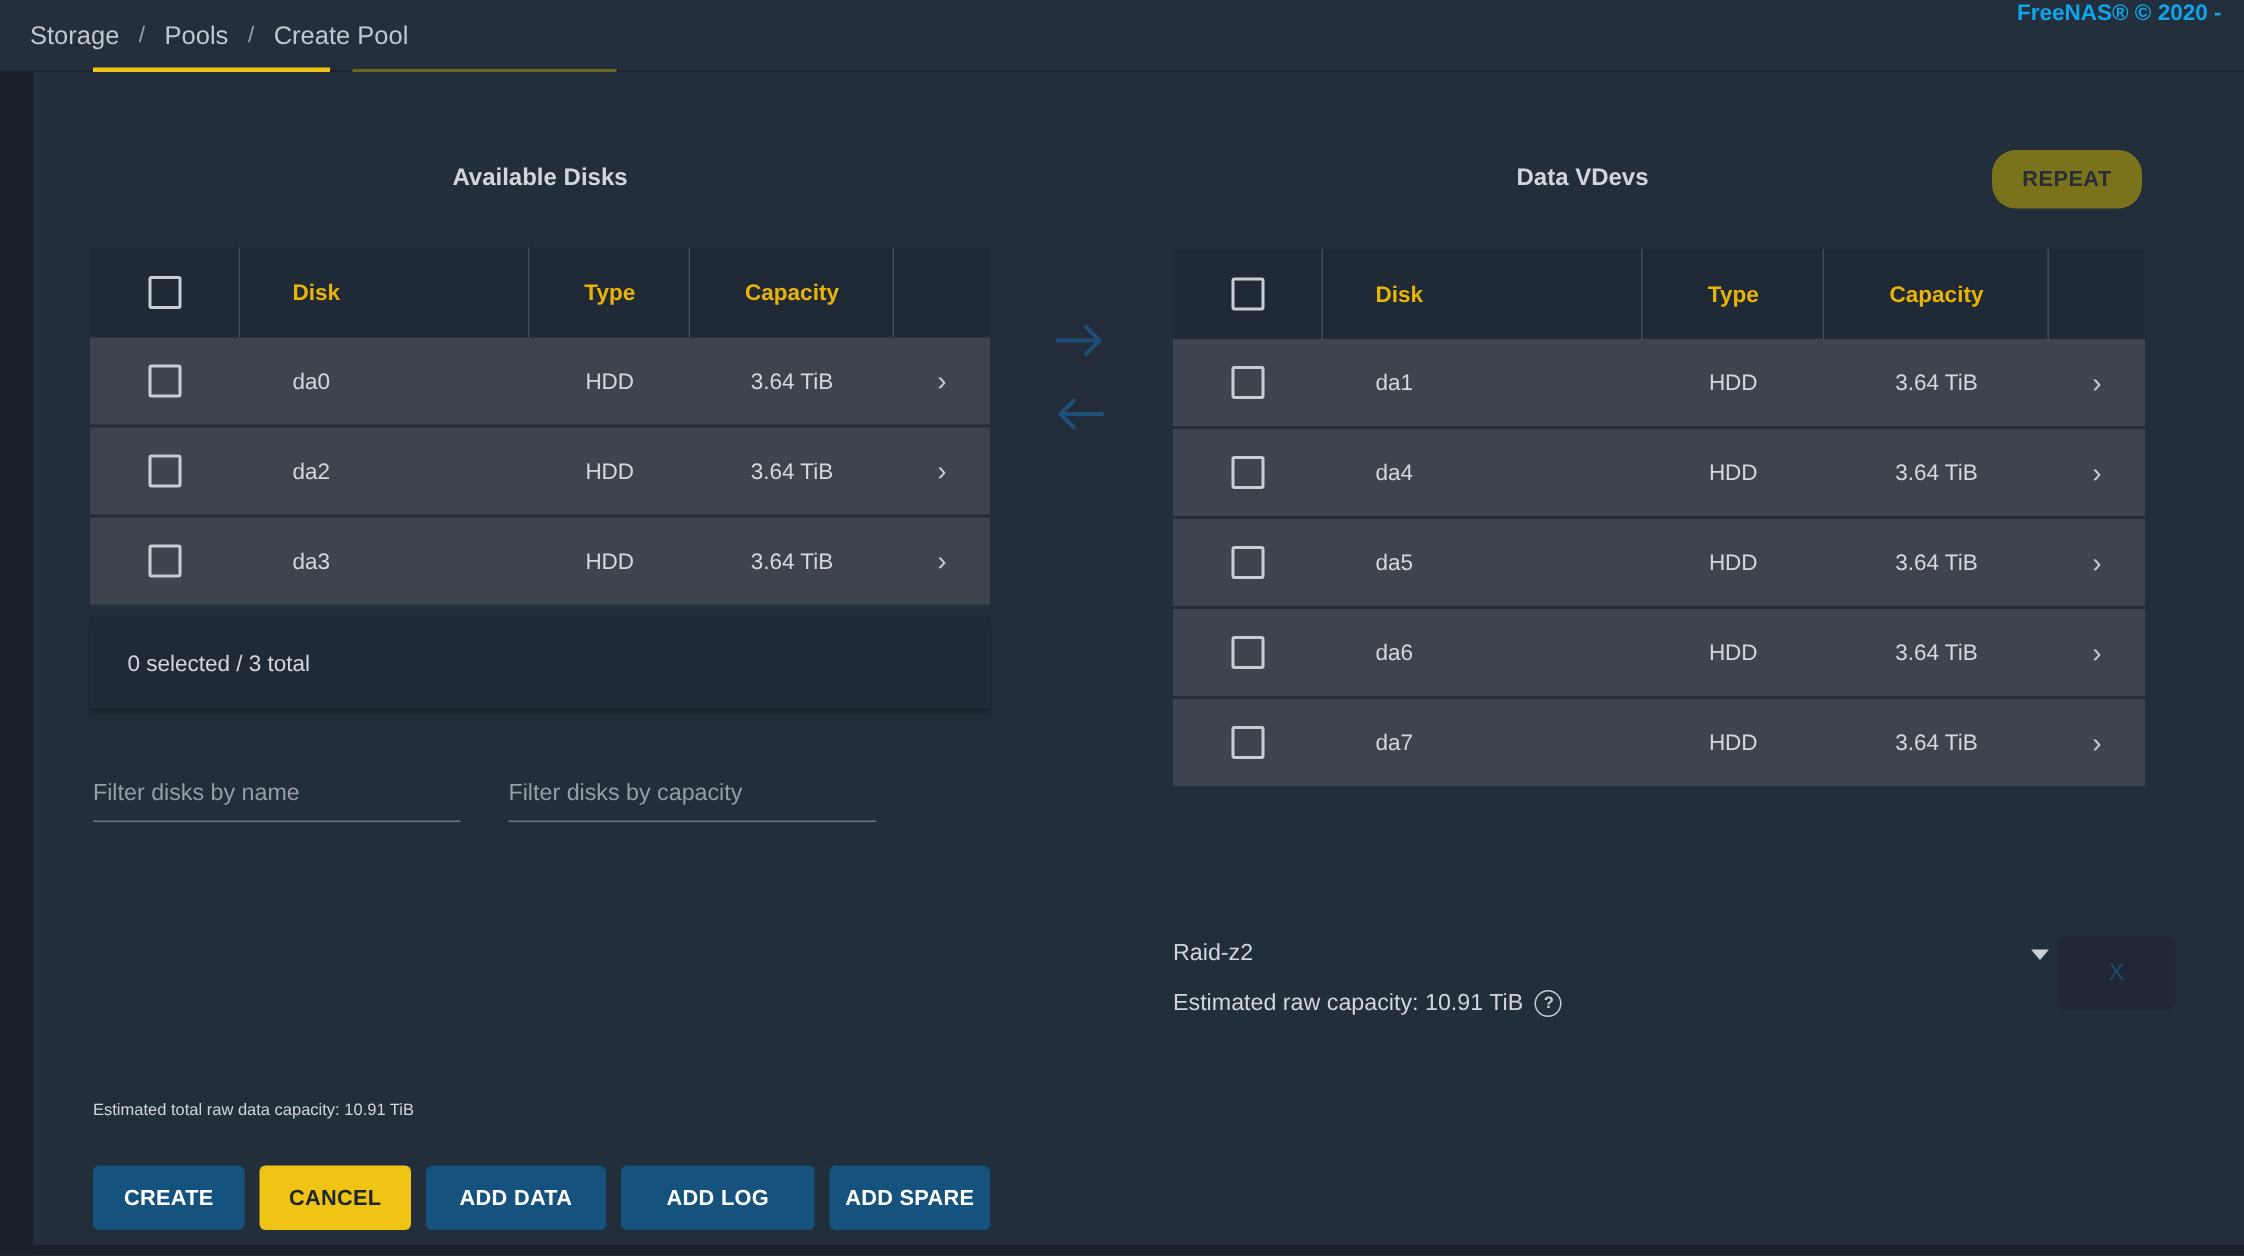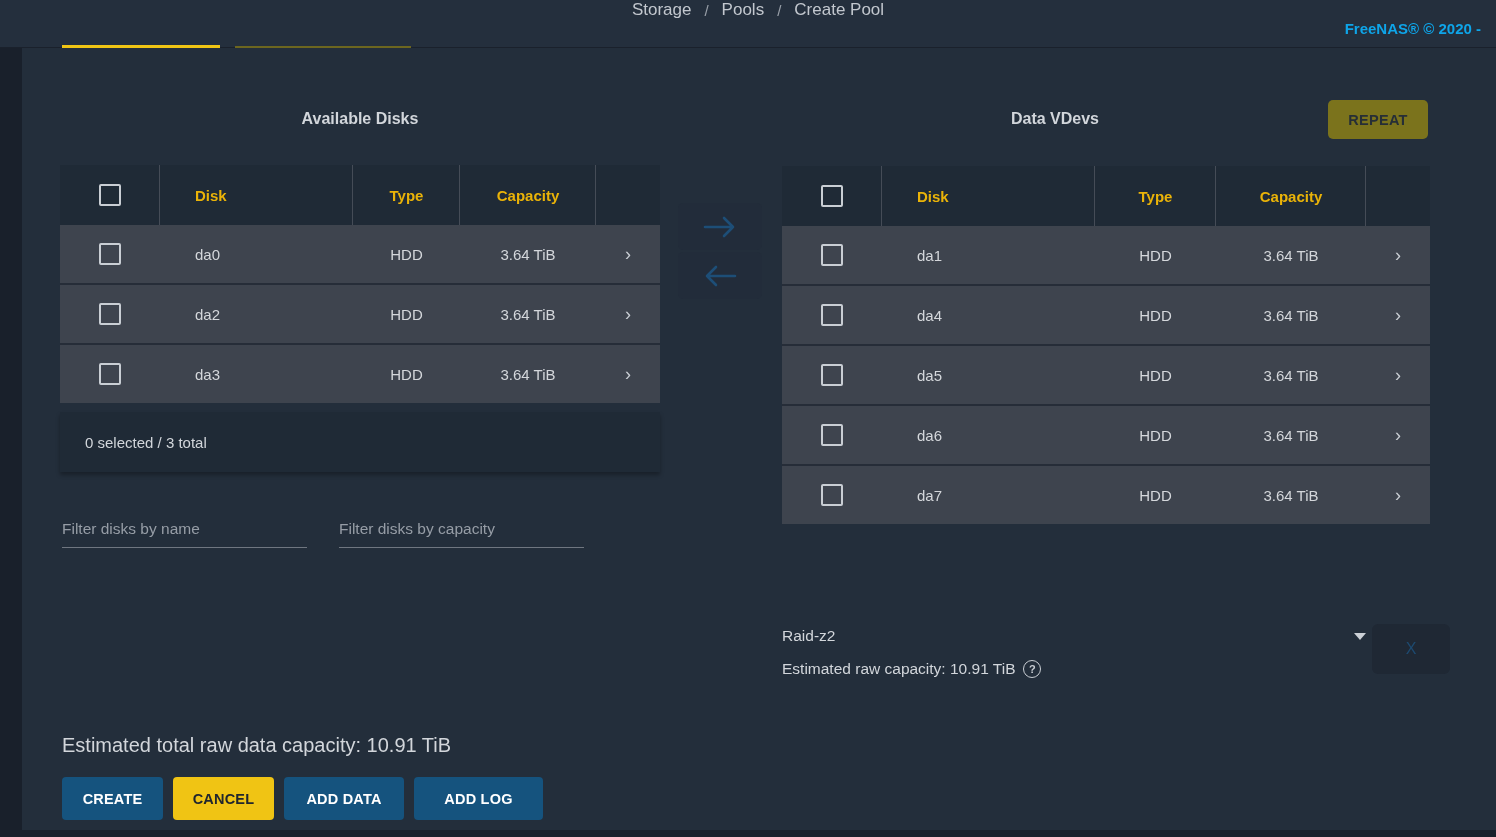"Storage" .topbar { align-items: center -> none; flex-direction: column -> none }
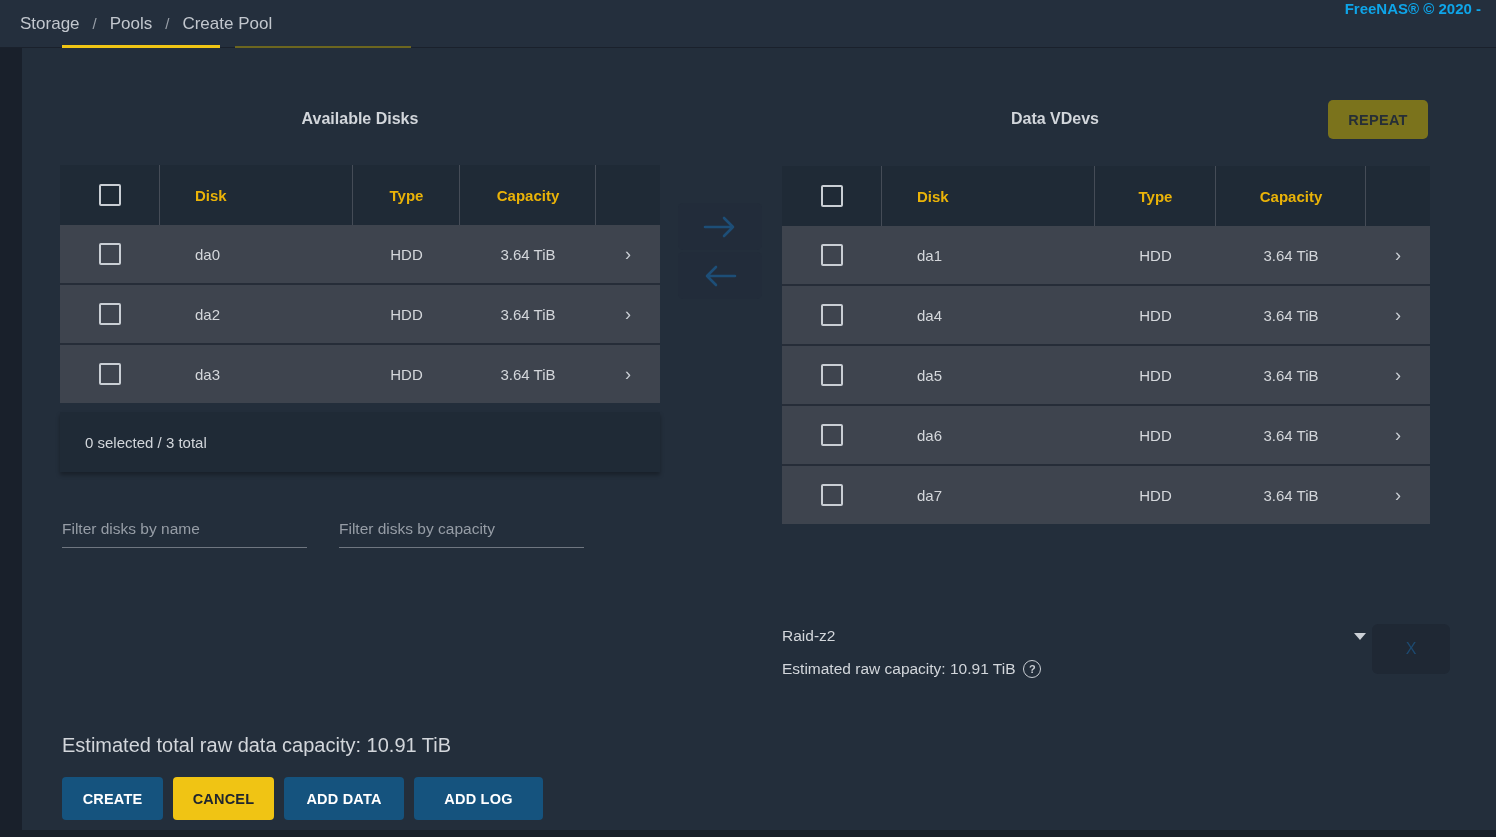"REPEAT" .repeat-btn { border-radius: 5px -> 16px }
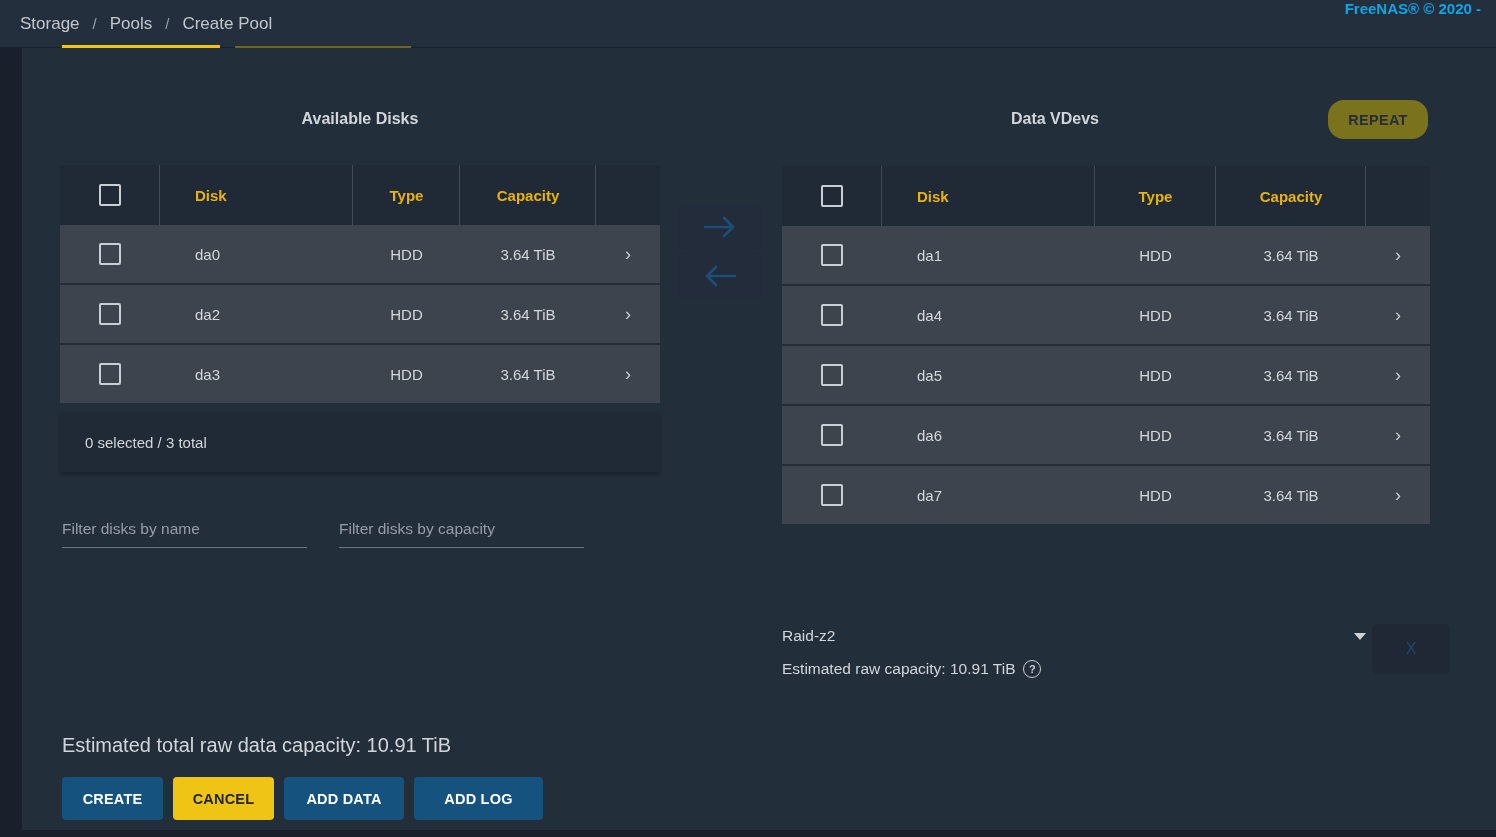"Estimated total raw data capacity:" #summary { font-size: 20px -> 11px }
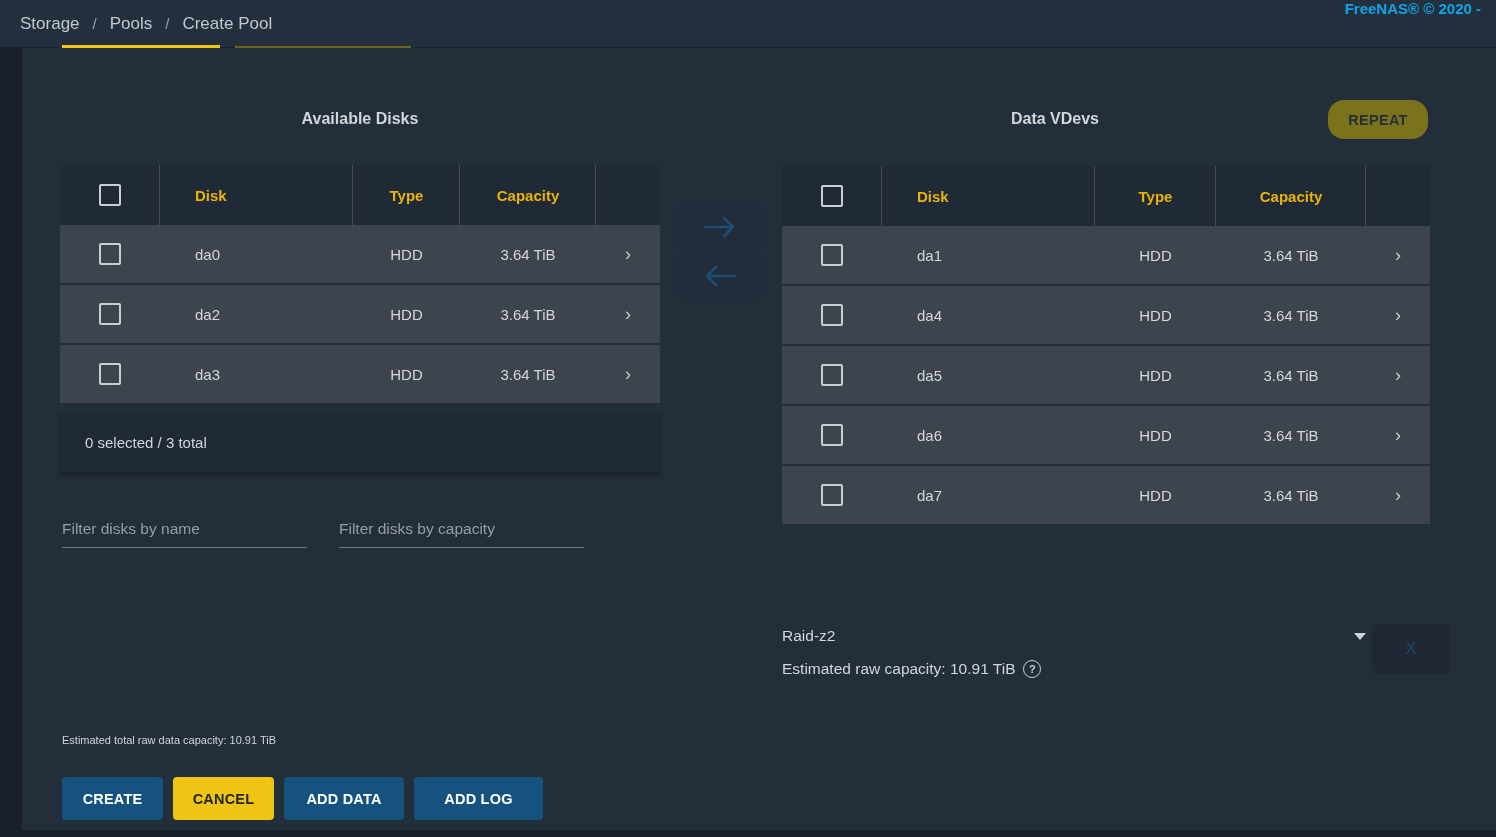"ADD SPARE" button.btn { html: none -> <button>ADD SPARE</button> }
